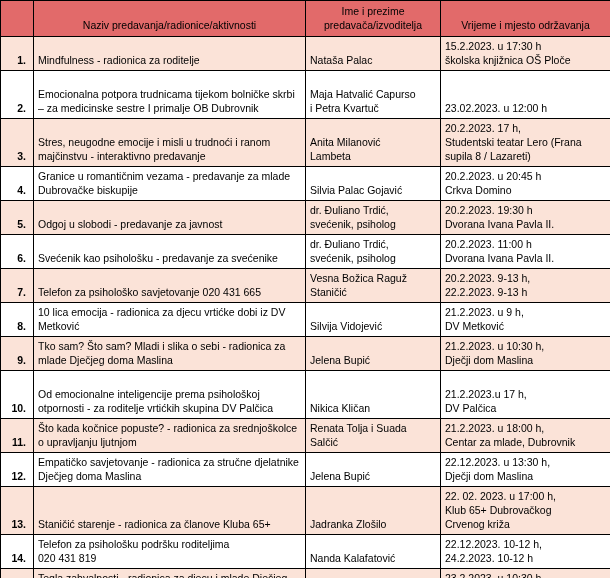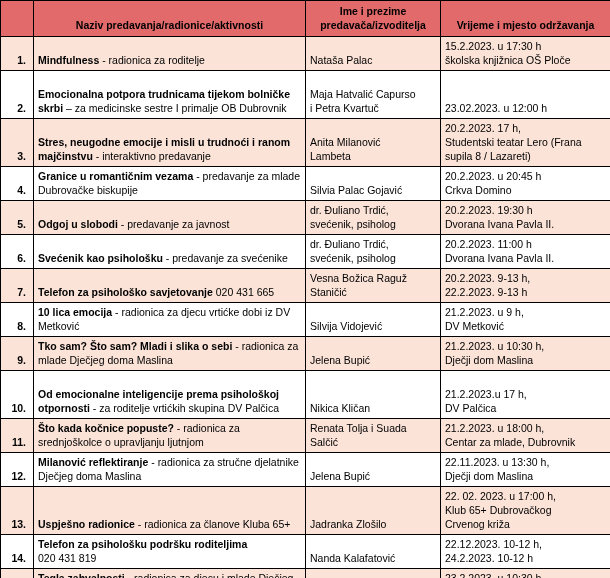"Ime i prezime" thead th { font-weight: bold -> normal }
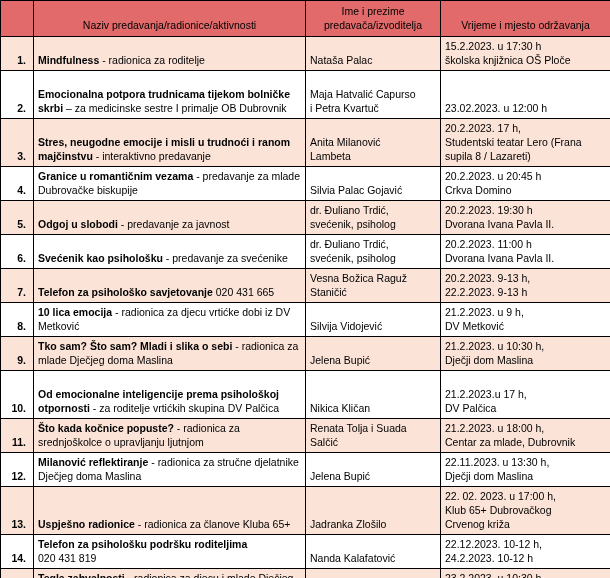"Mindfulness" span.b { font-weight: bold -> normal }
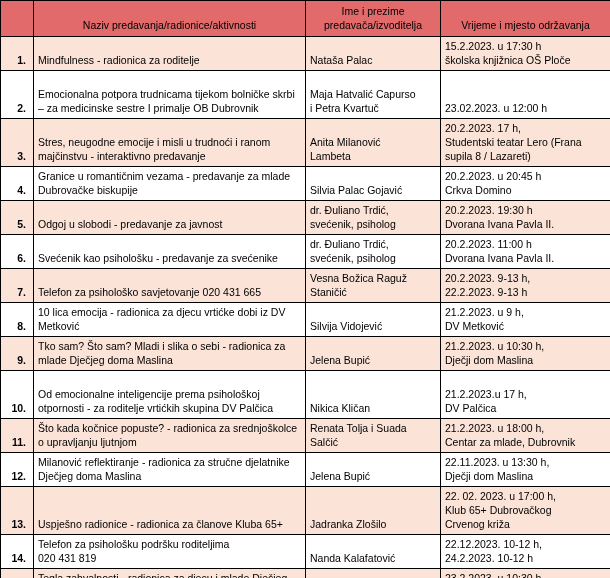"Milanović reflektiranje" span.b { text: Milanović reflektiranje -> Empatičko savjetovanje }
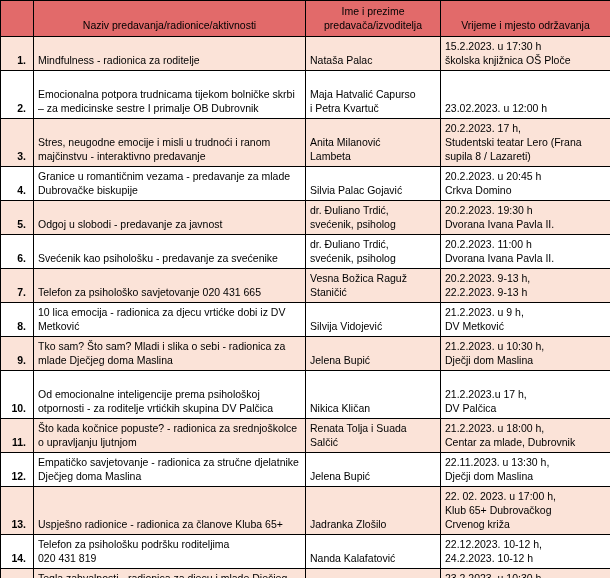"22.11.2023. u 13:30 h," td { text: 22.11.2023 -> 22.12.2023 }
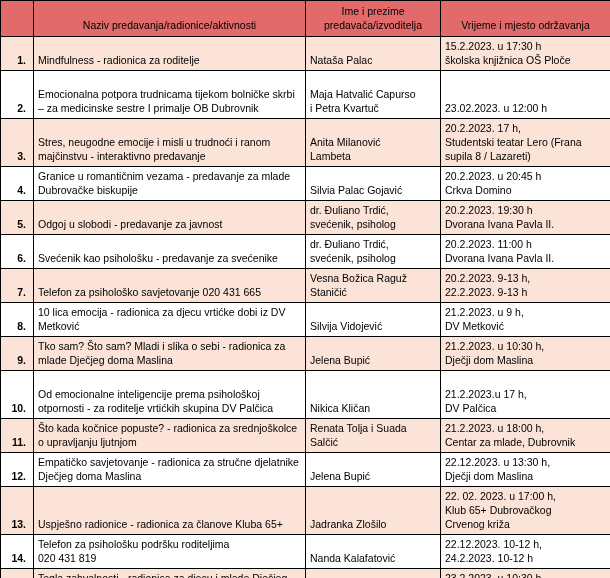"Uspješno radionice" span.b { text: Uspješno radionice -> Staničić starenje }
